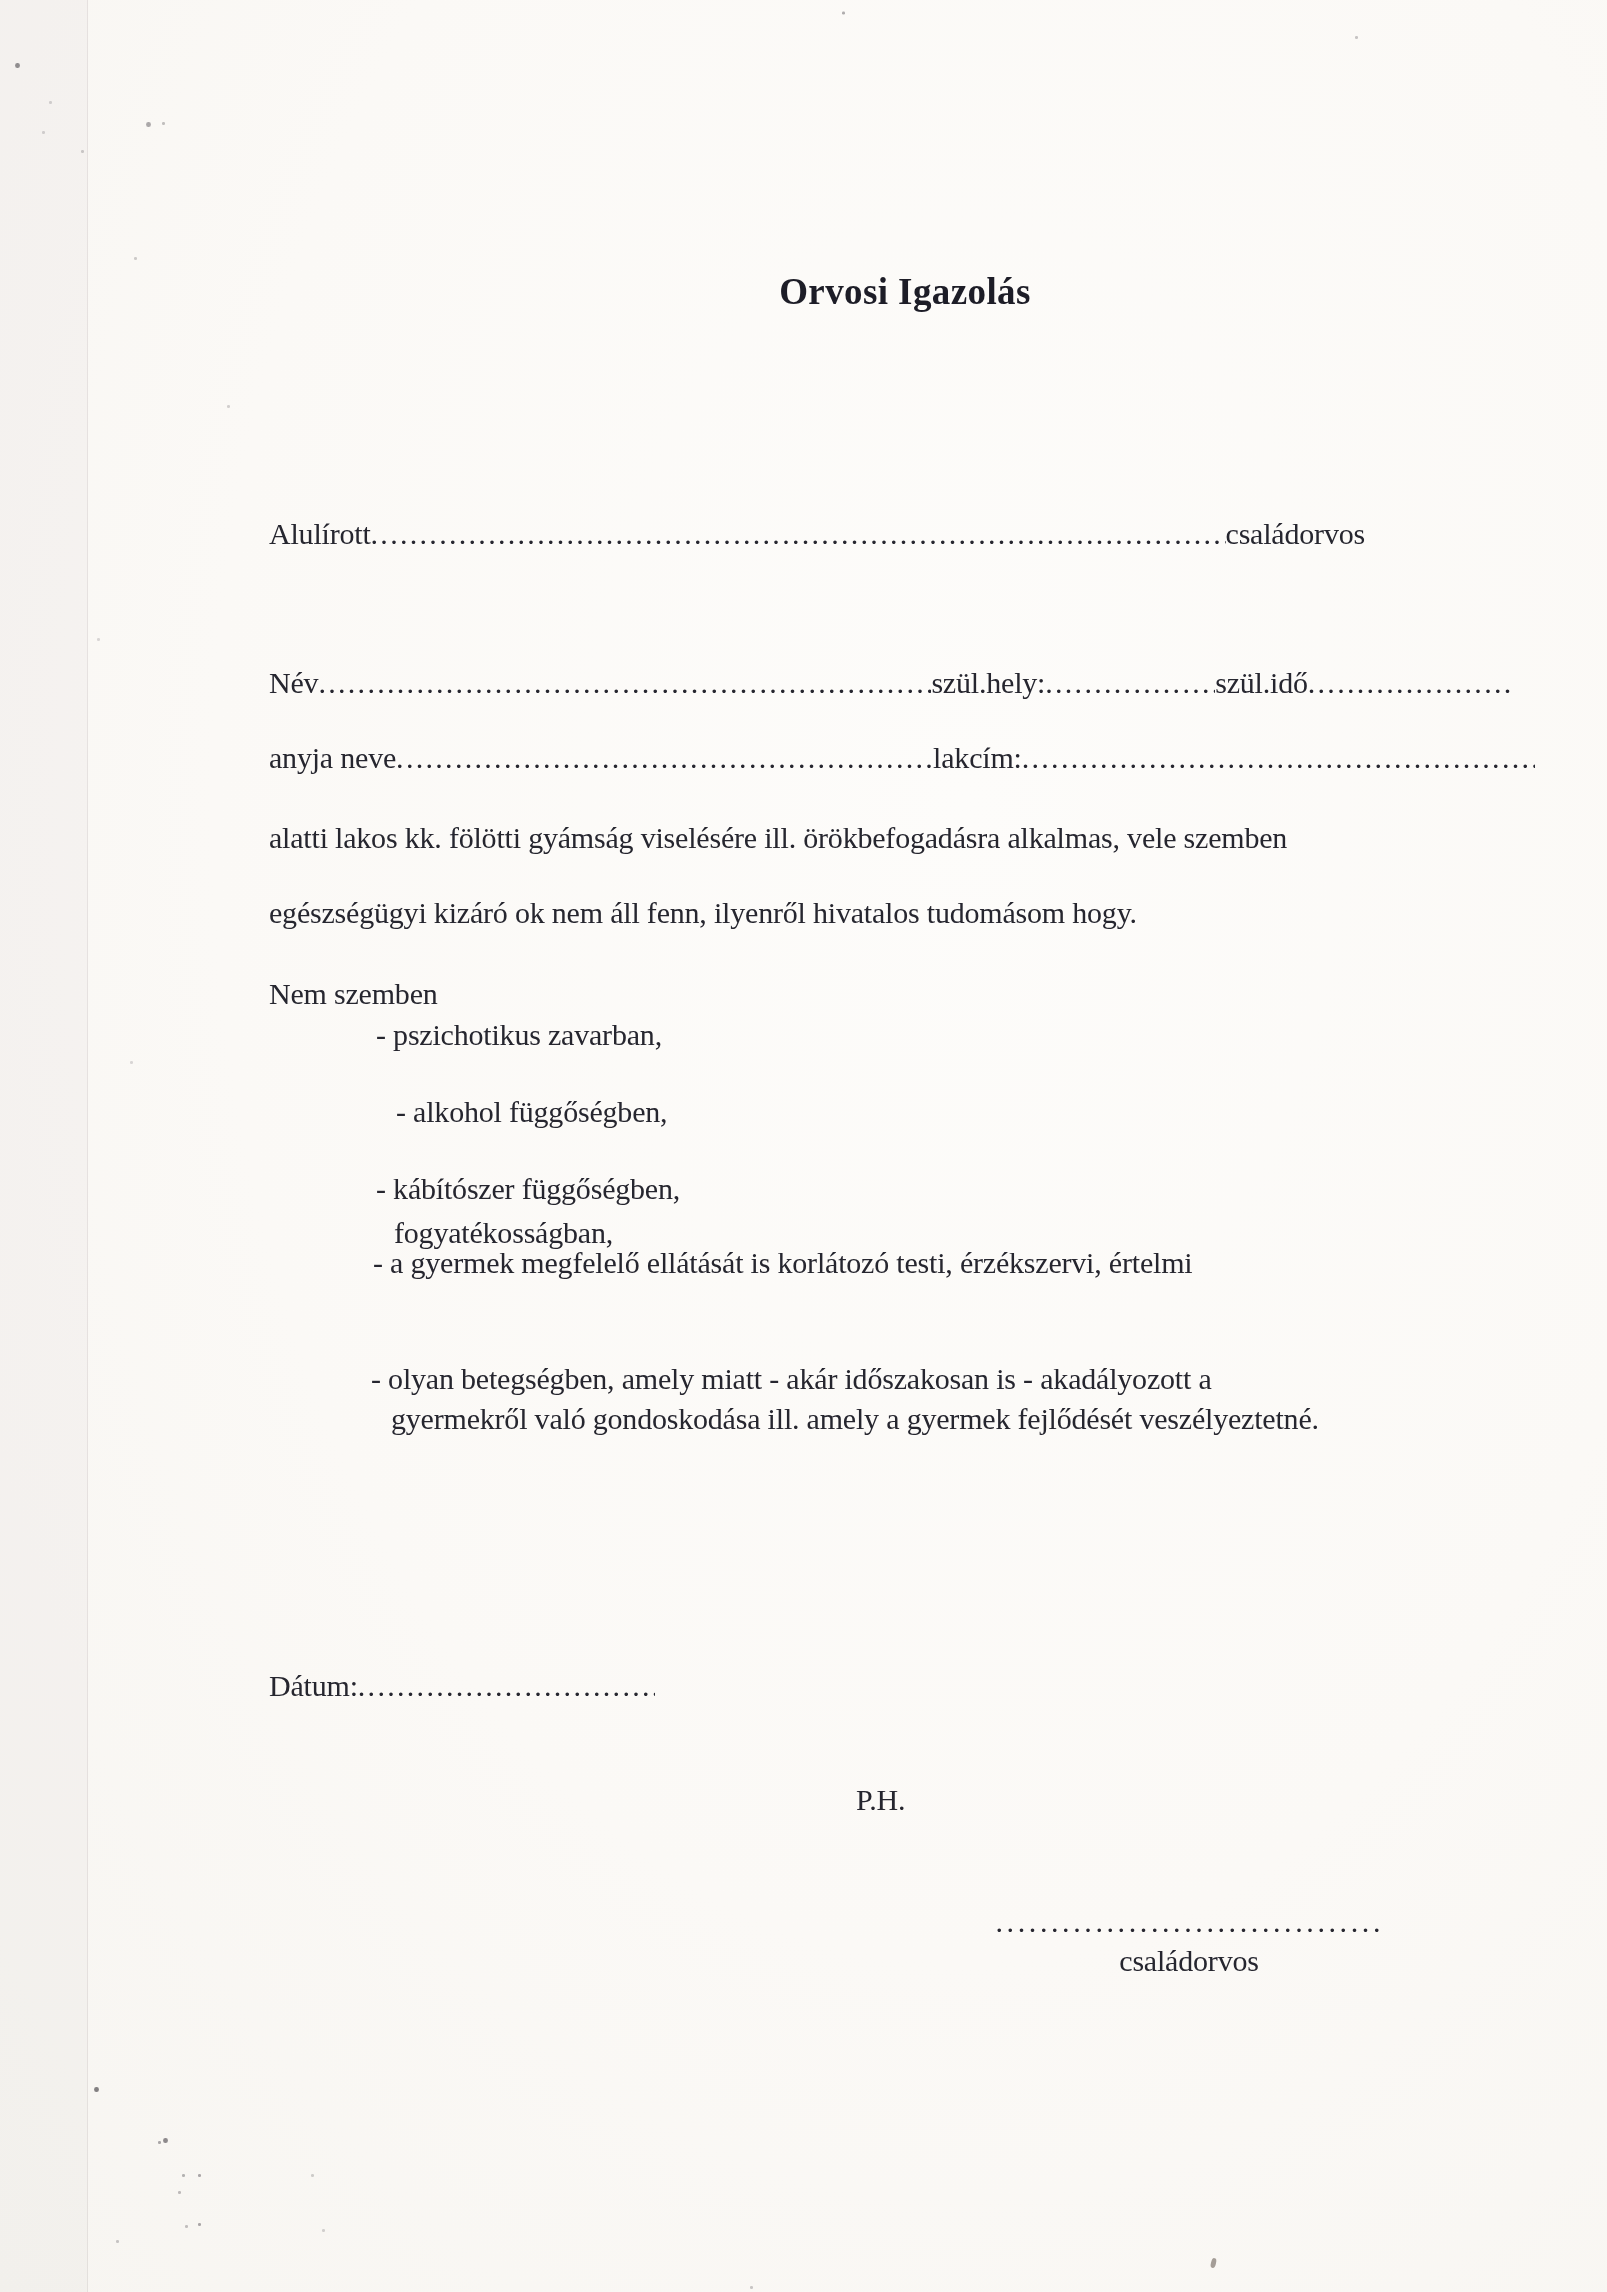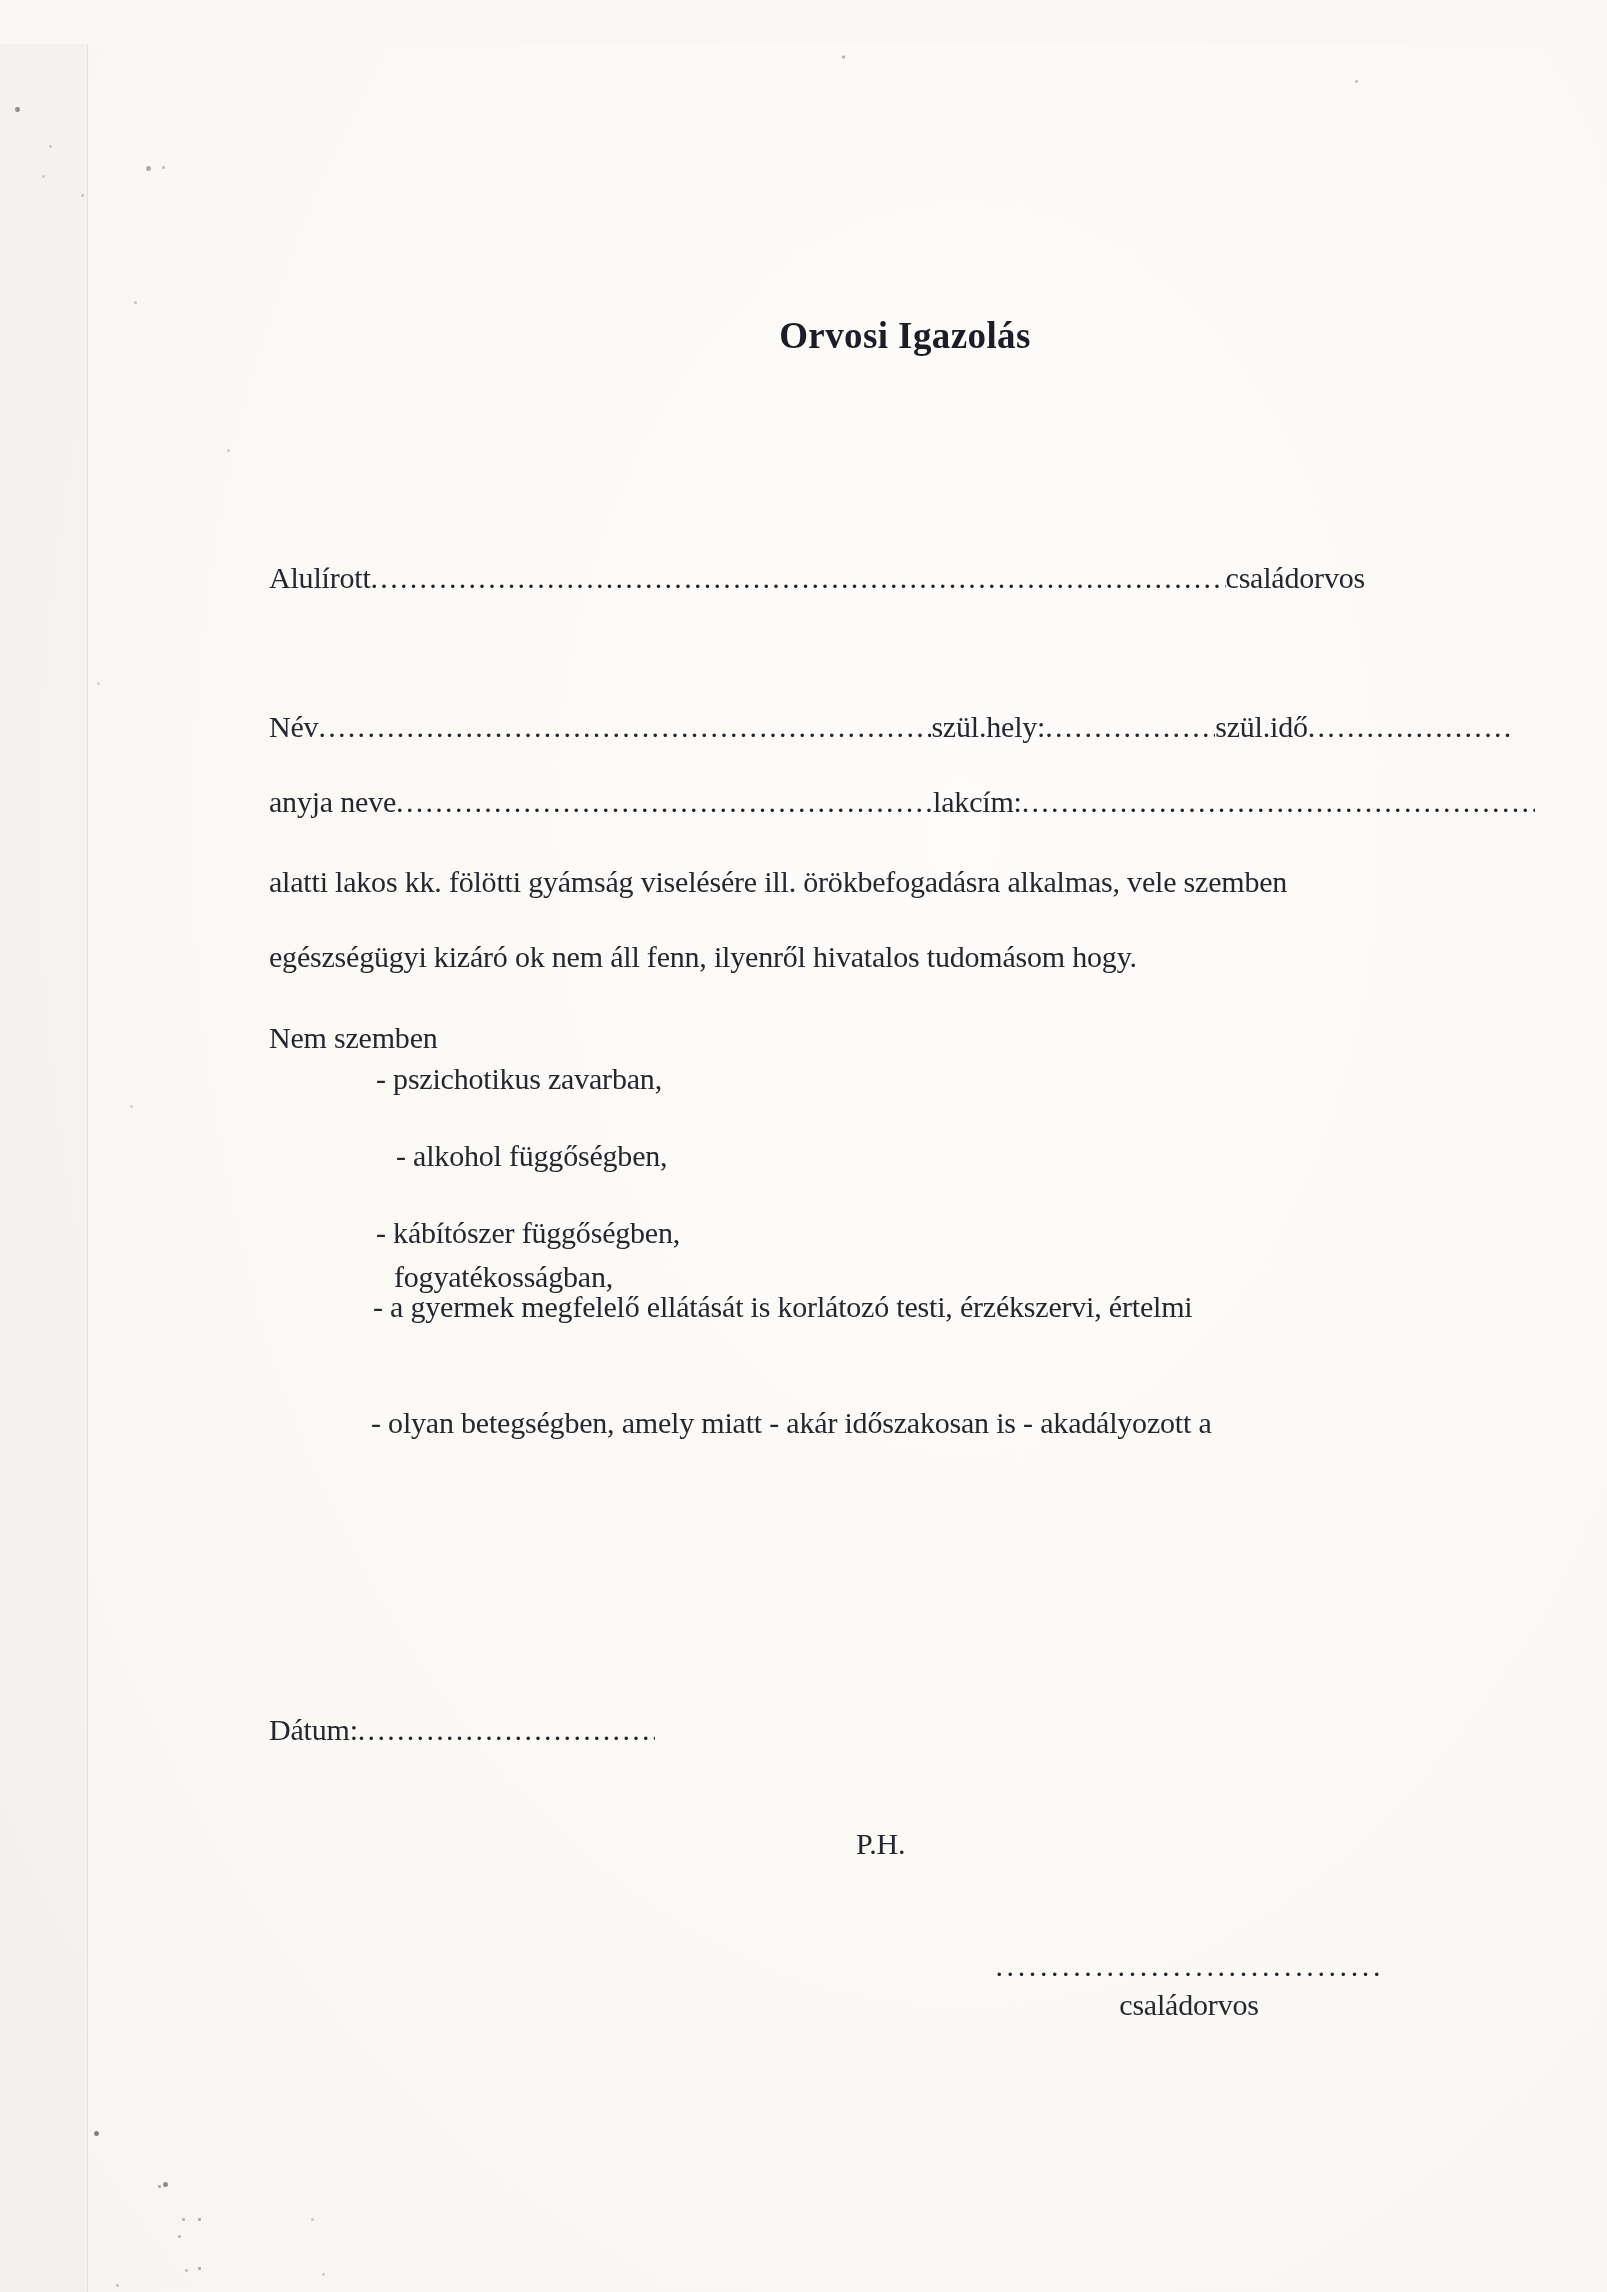"Orvosi Igazolás" .sheet { margin-top: 44px -> none }
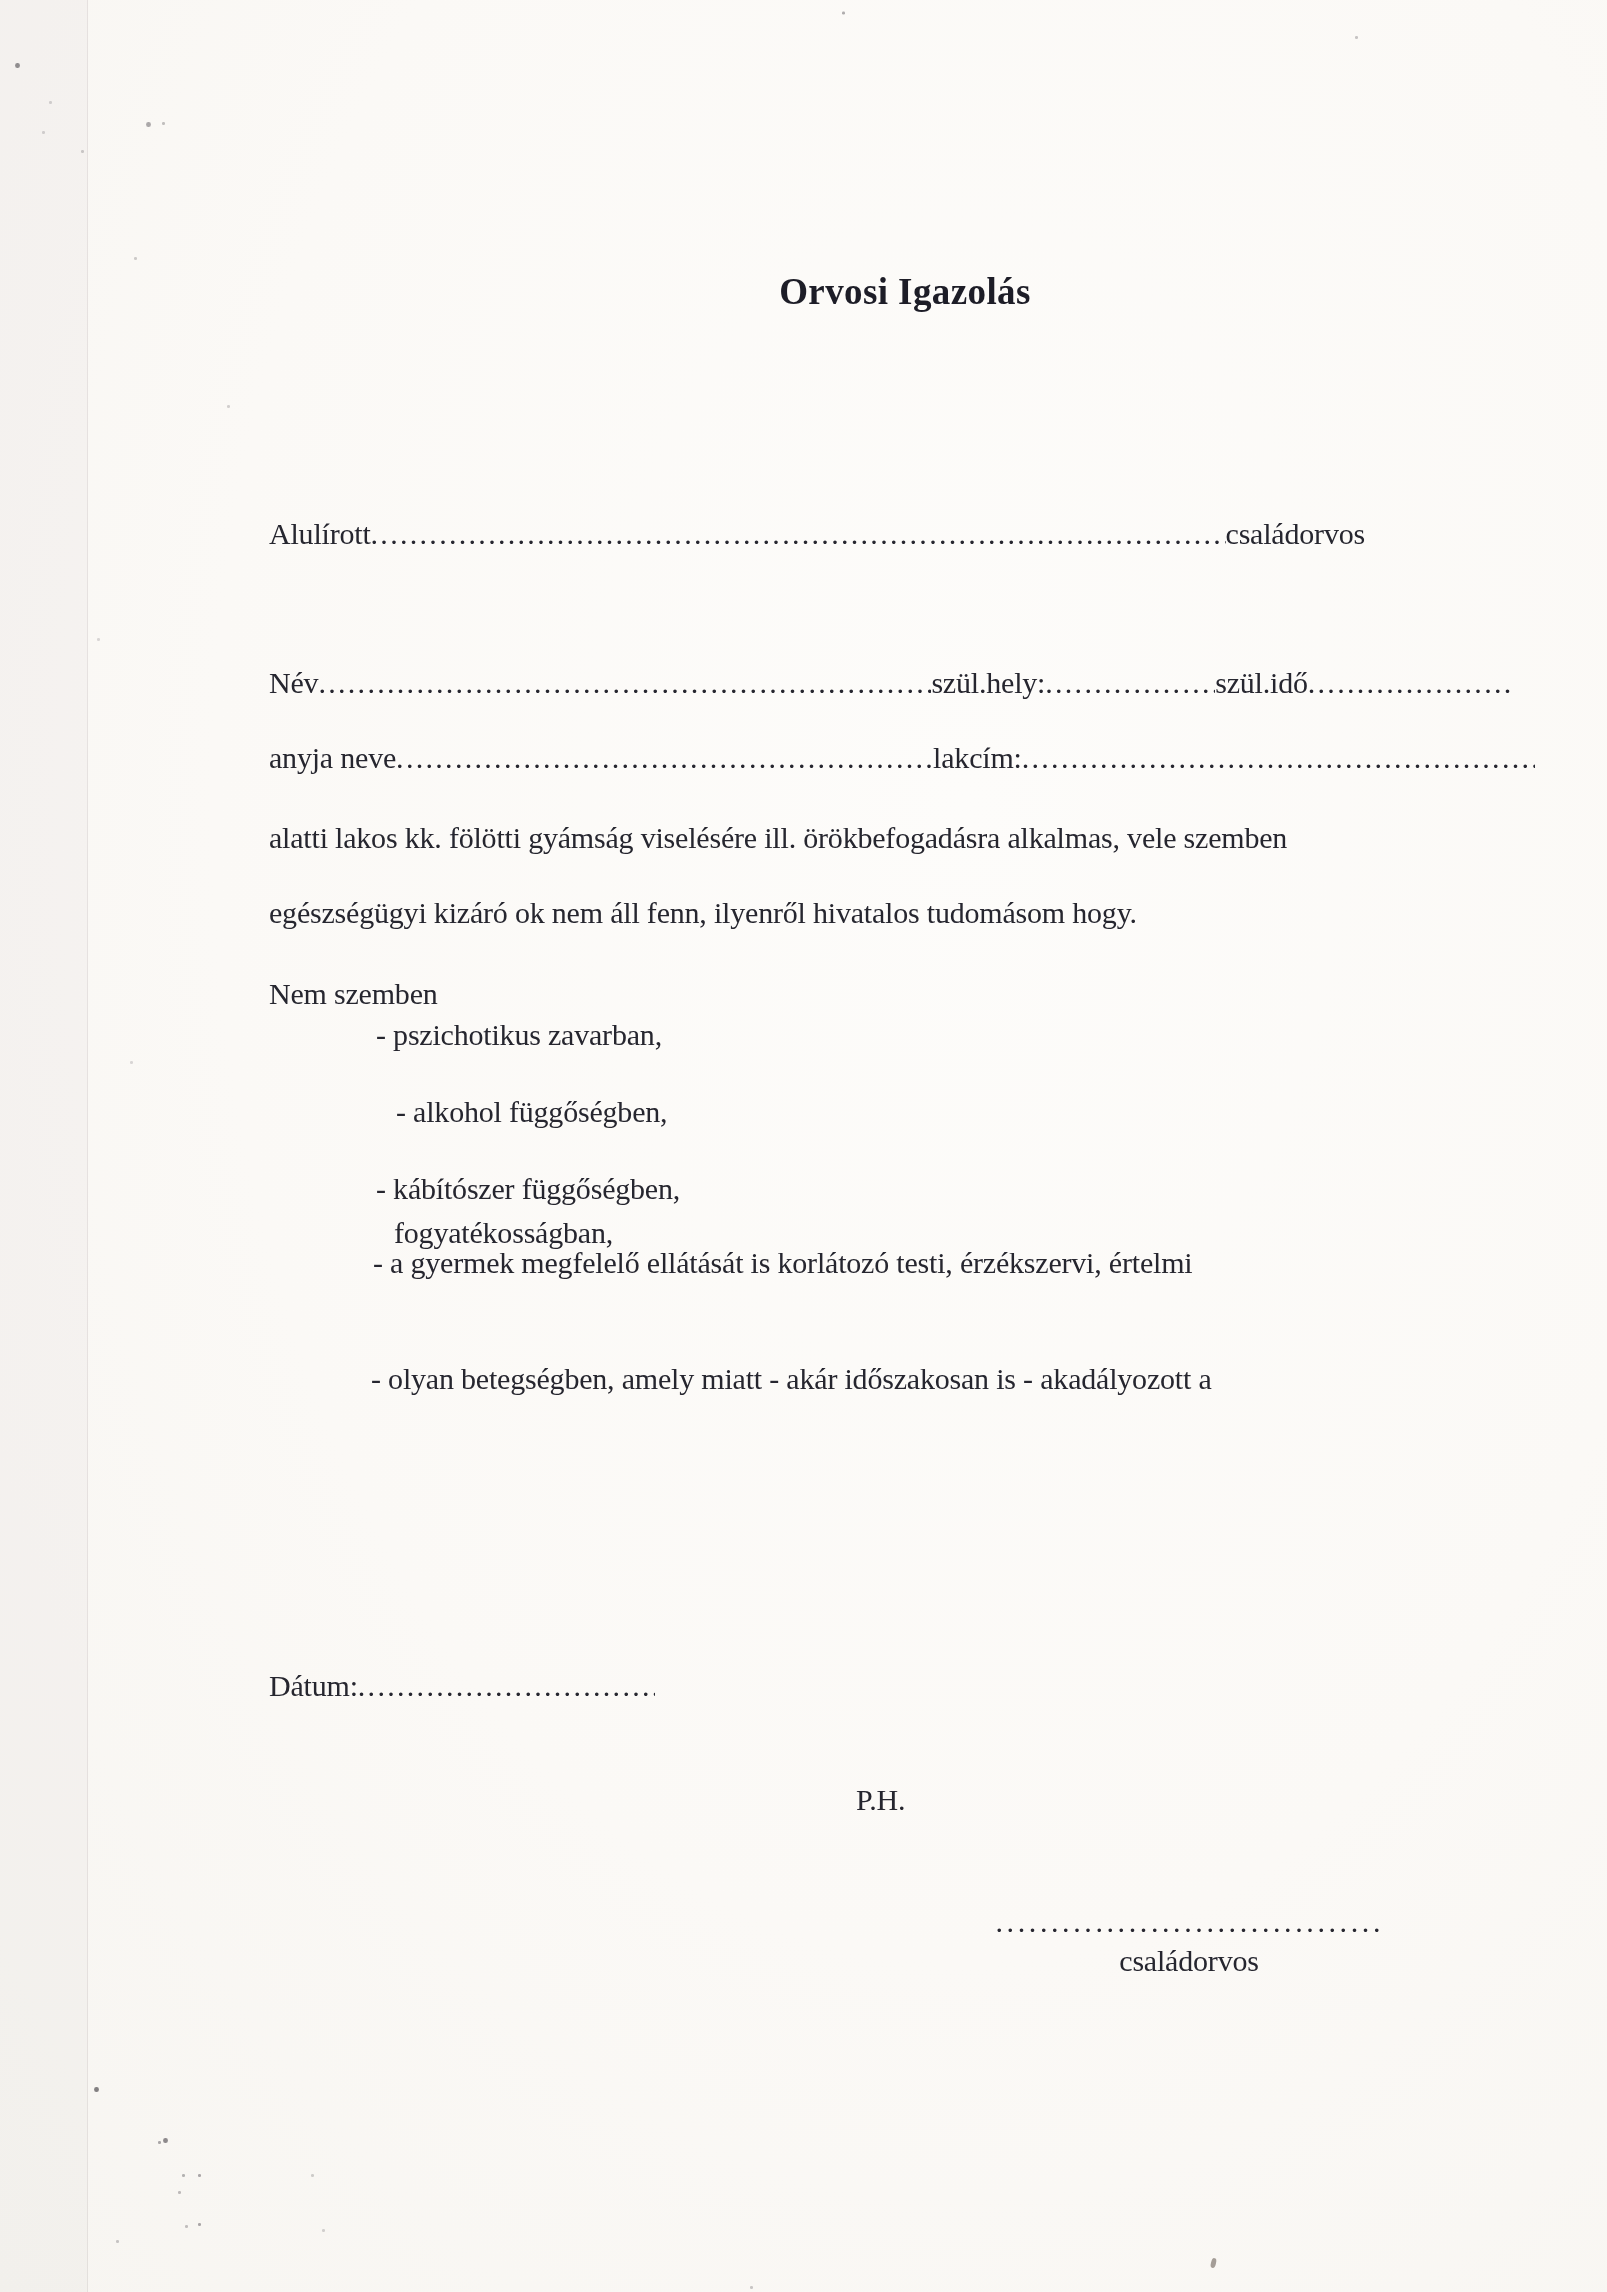"gyermekről való gondoskodása ill. amely" div.line { html: none -> <div>gyermekről való gondoskodása ill. amely a gyermek fejlődését veszélyeztetné.</div> }
